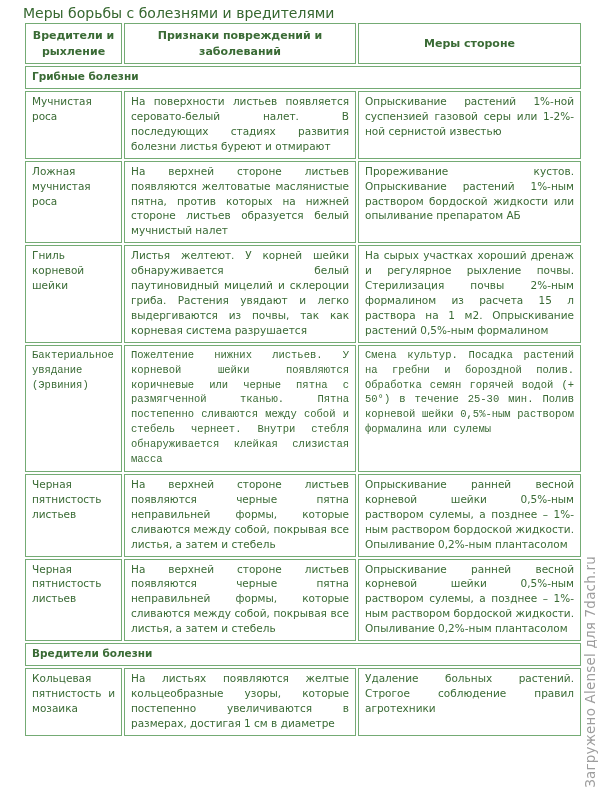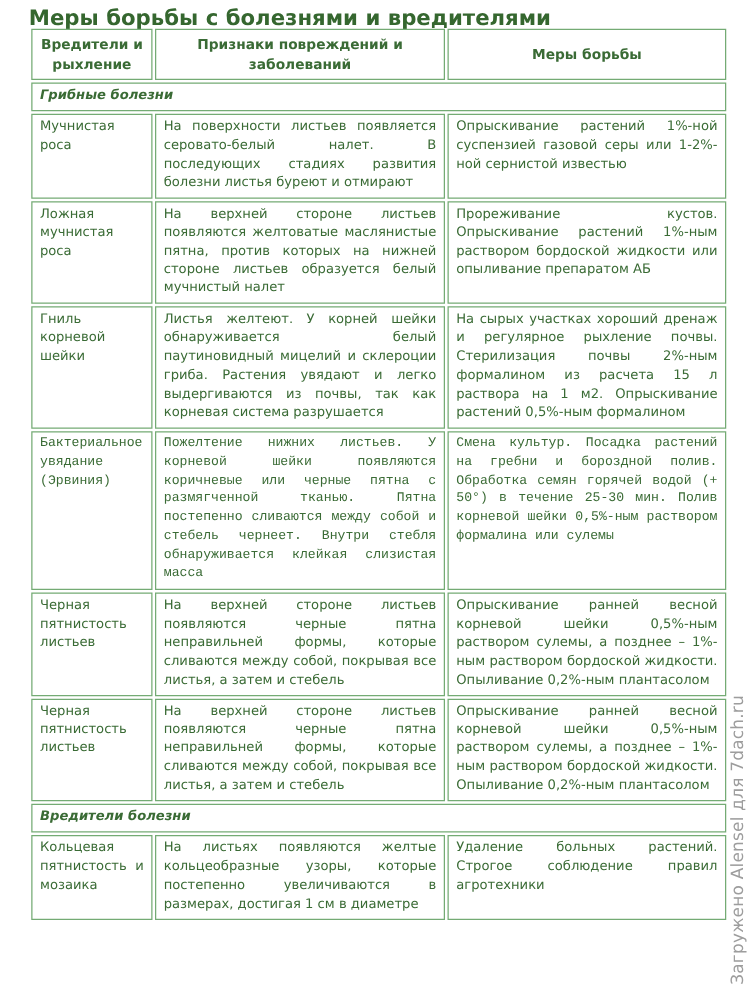"Меры борьбы с болезнями и" .page-title { font-size: 17px -> 14px; font-weight: bold -> normal }
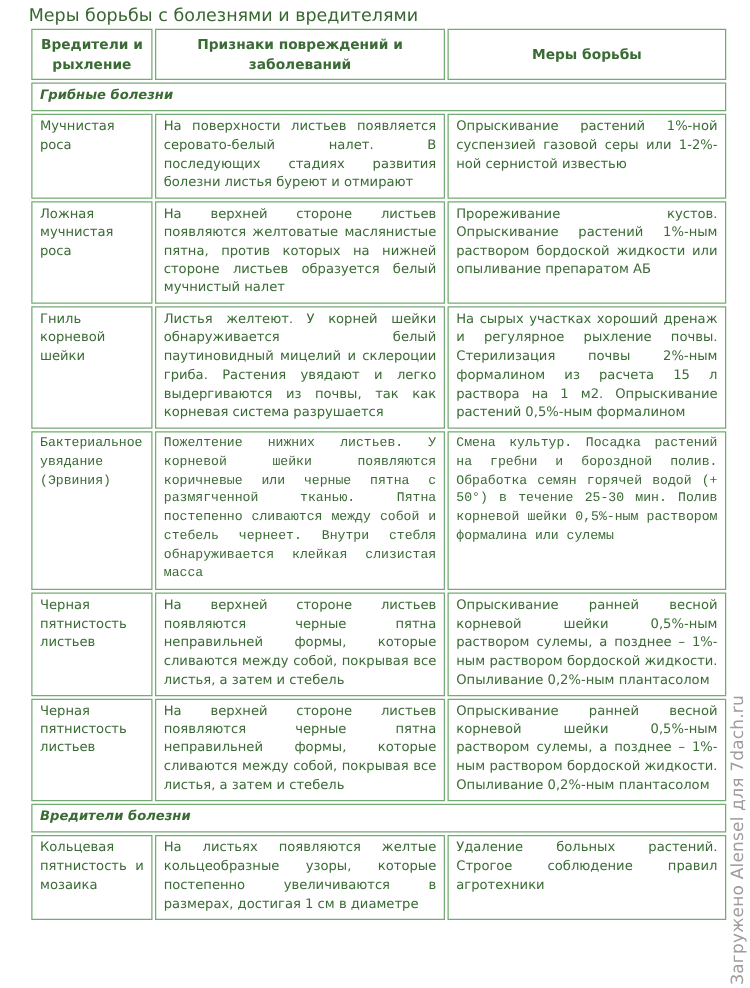"Меры борьбы" th { text: борьбы -> стороне }
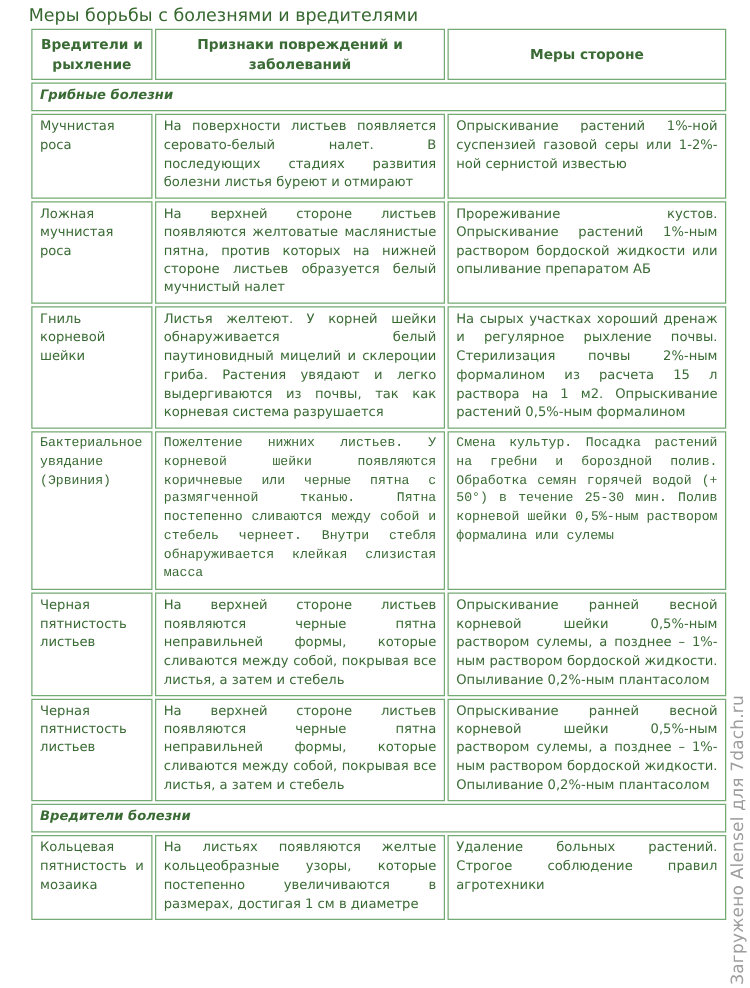"Грибные болезни" td.section-cell { font-style: italic -> none }
